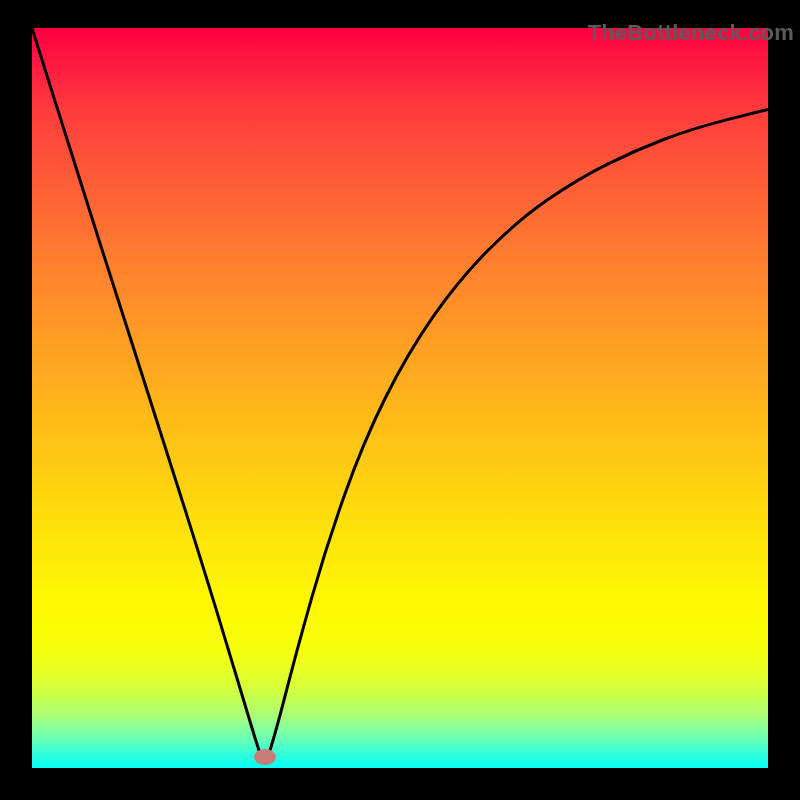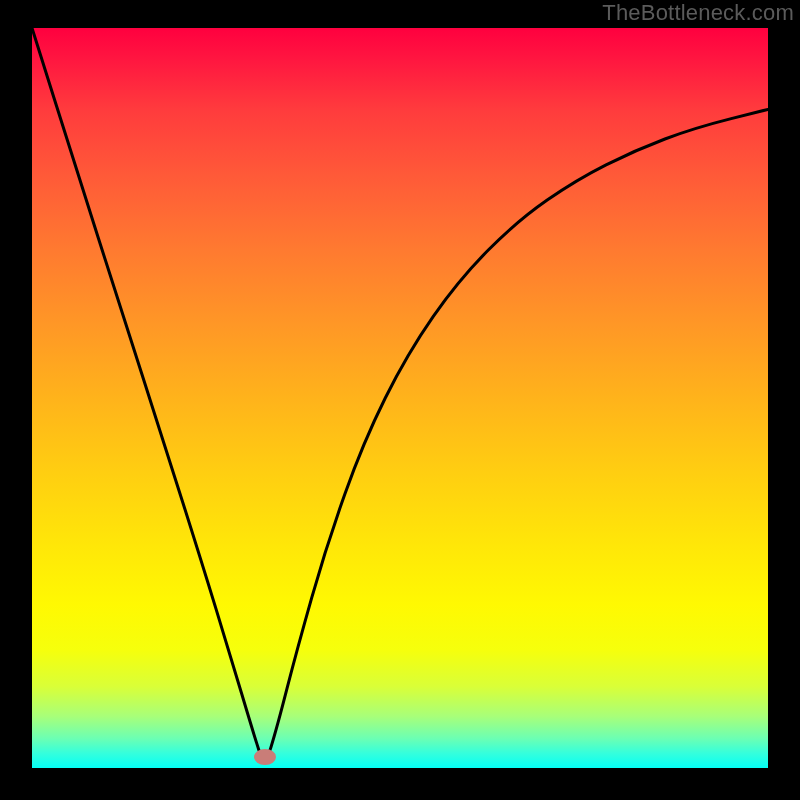"TheBottleneck.com" .attr { font-weight: 400 -> 700; top: 0 -> 20px }
